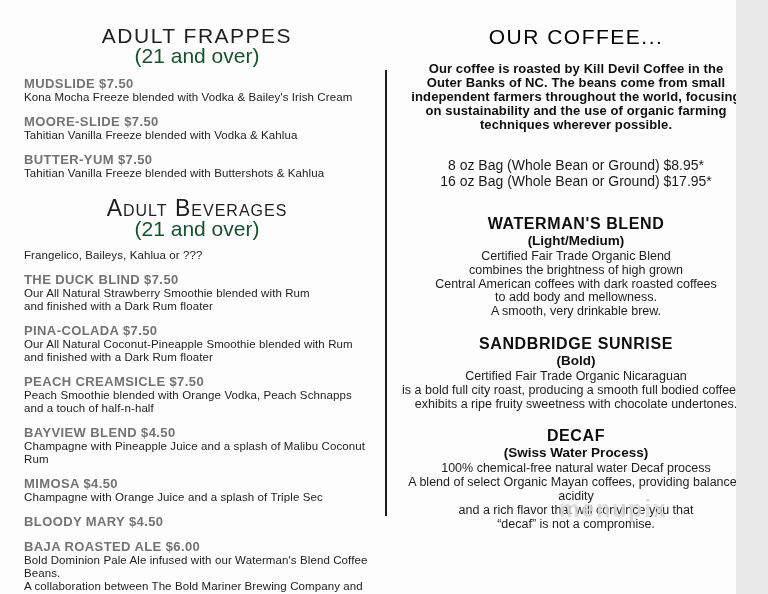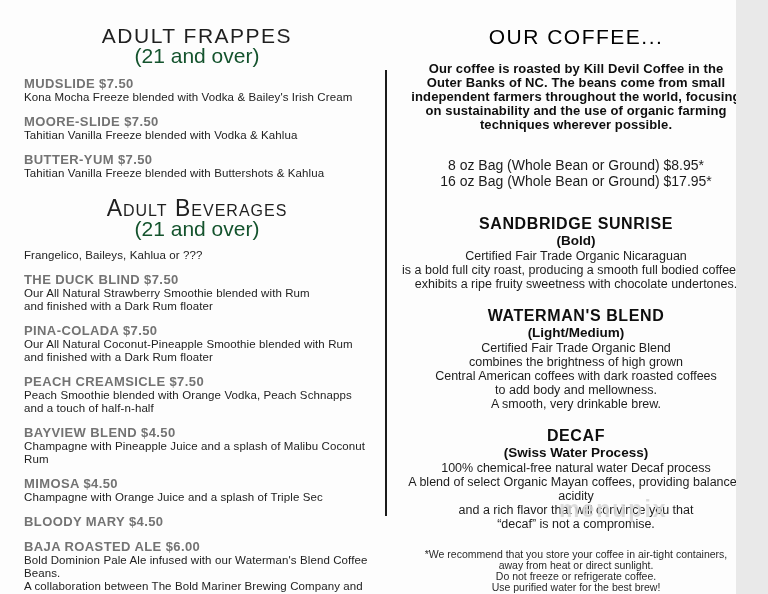"SANDBRIDGE SUNRISE" div.roast { order: before "WATERMAN'S BLEND" -> after "WATERMAN'S BLEND" }
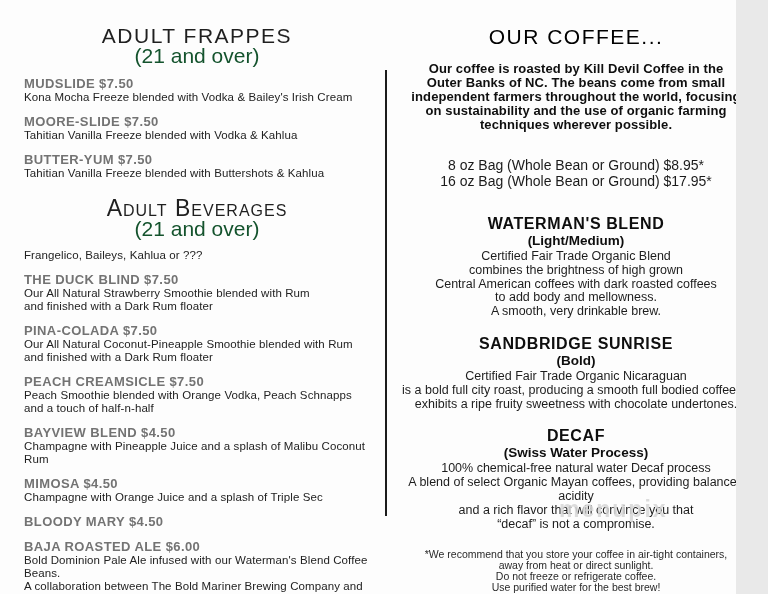"*We recommend that you store" div.rc-footnote { html: <div>*We recommend that you store your coffee in air-tight containers, away from heat or direct sunlight. Do not freeze or refrigerate coffee. Use purified water for the best brew!</div> -> none }
